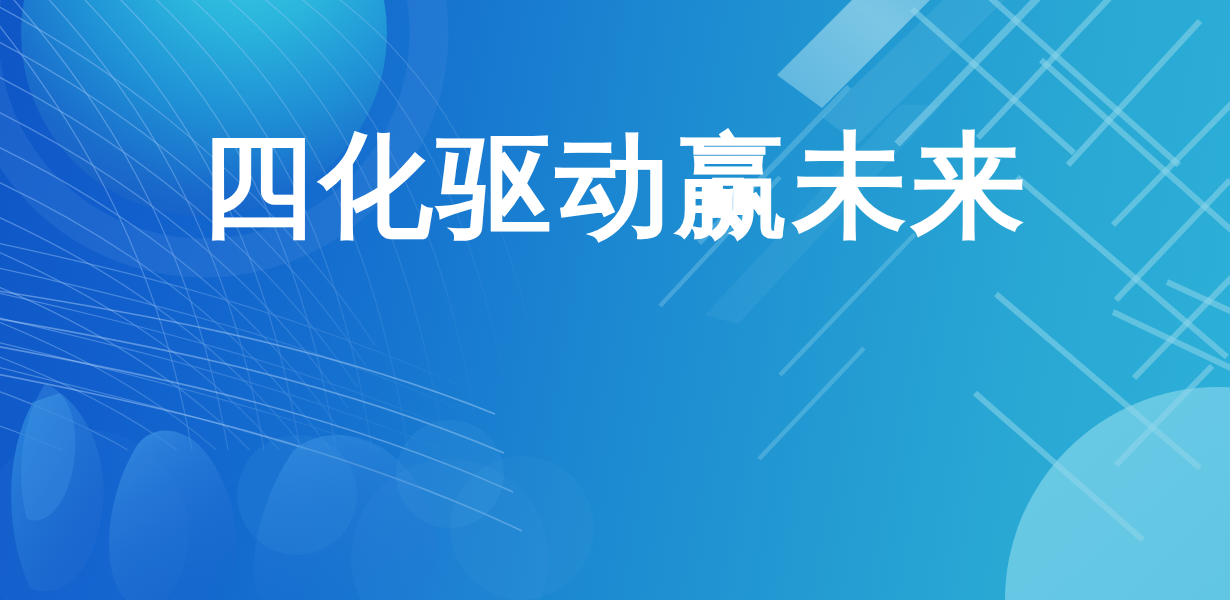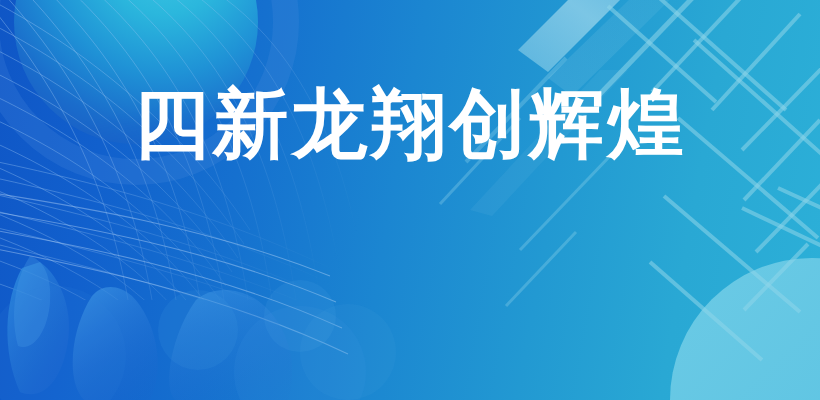"四化驱动赢未来" span.line { html: none -> <span>四化驱动赢未来</span> }
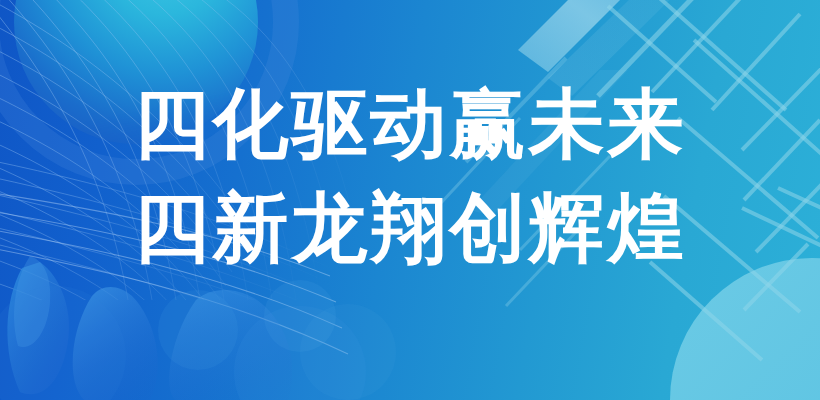"四新龙翔创辉煌" span.line { html: <span>四新龙翔创辉煌</span> -> none }
